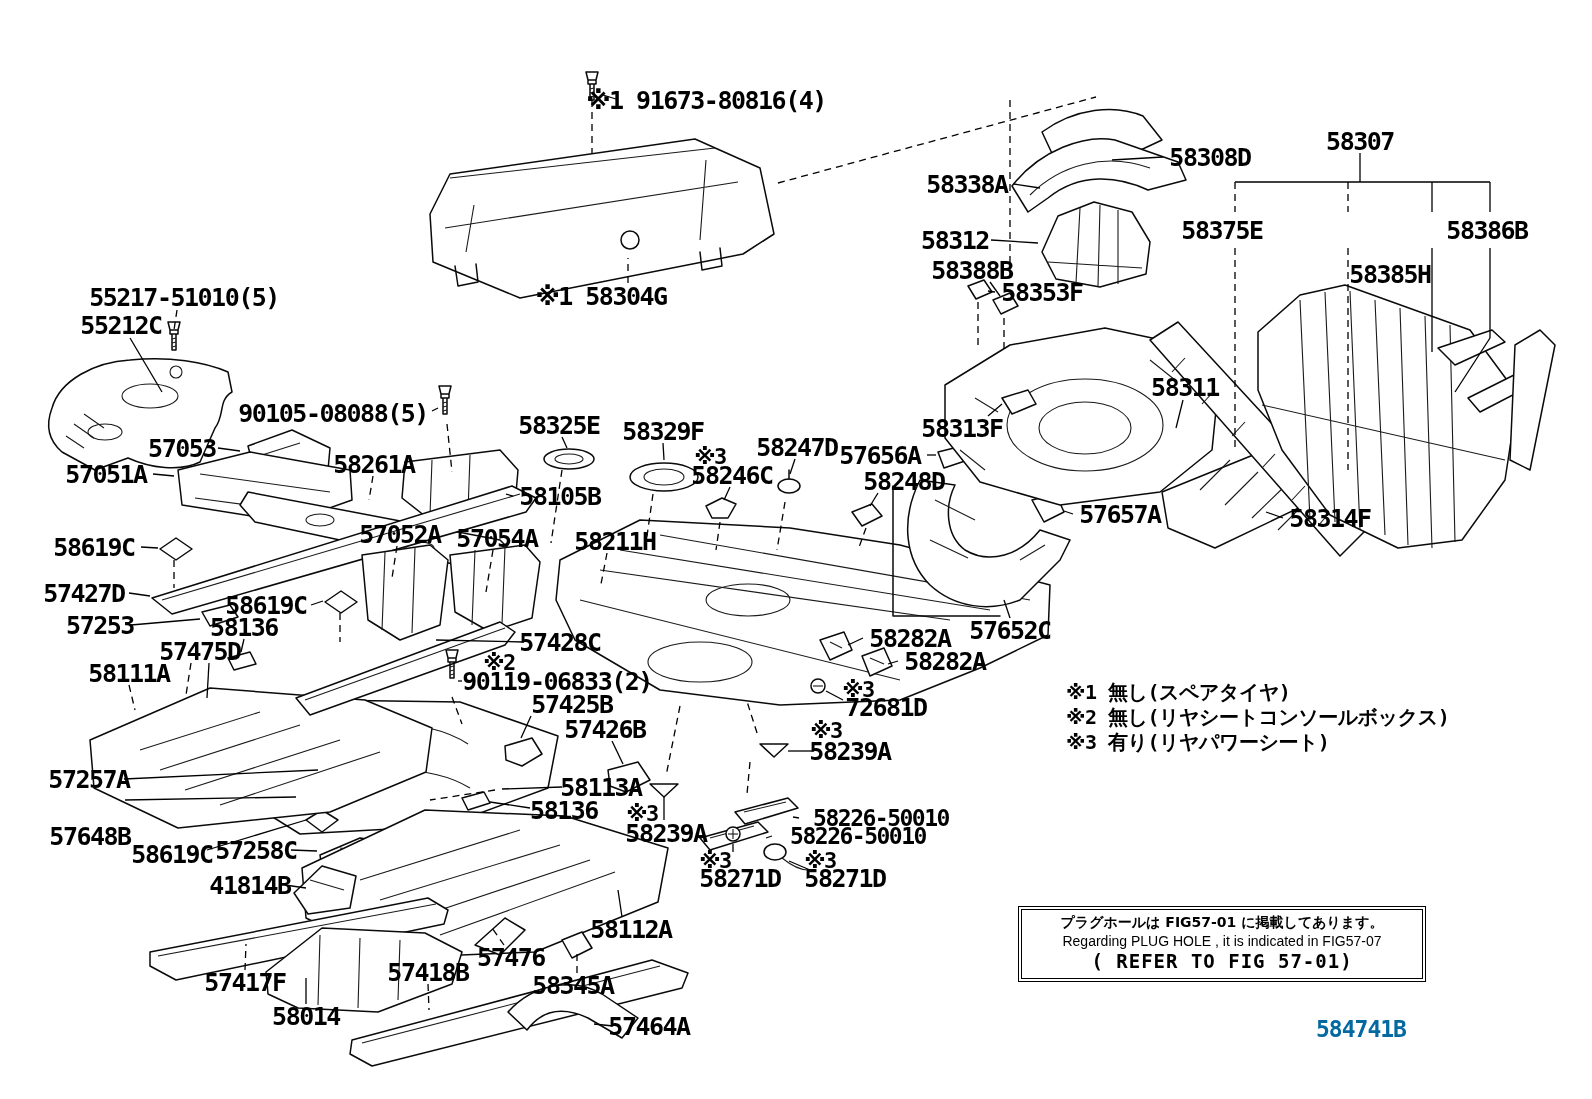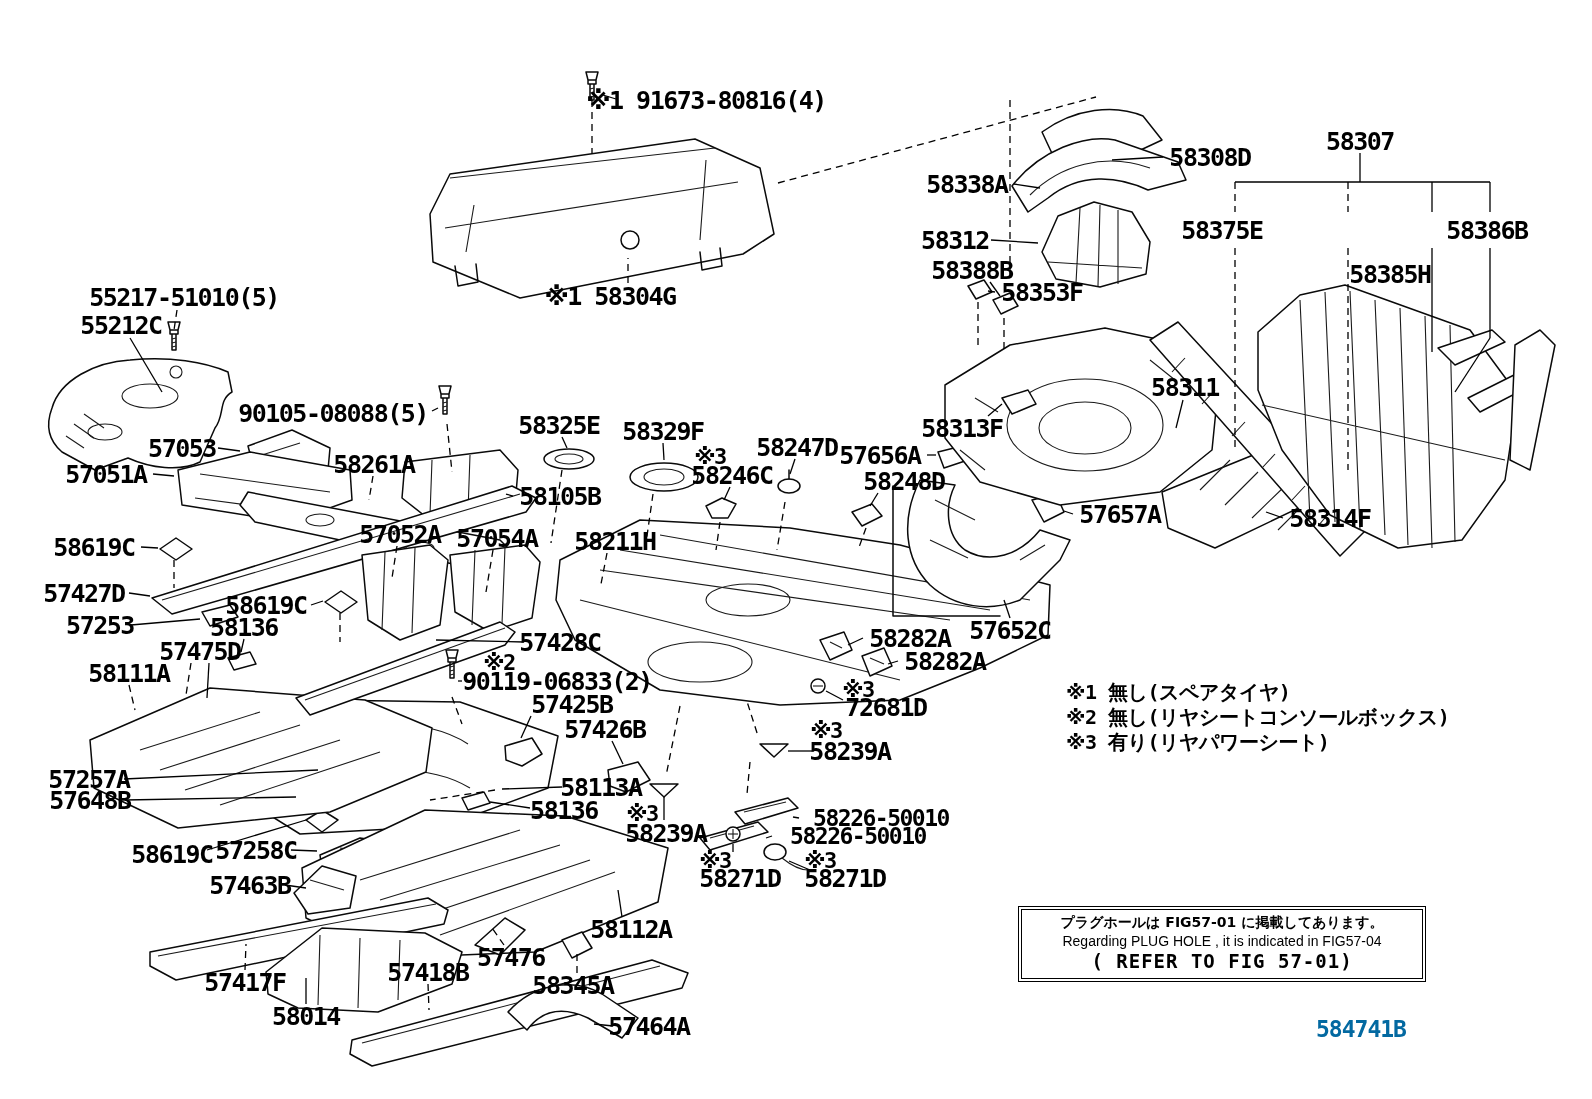"※1 58304G" div.lbl { margin-left: 9px -> none }
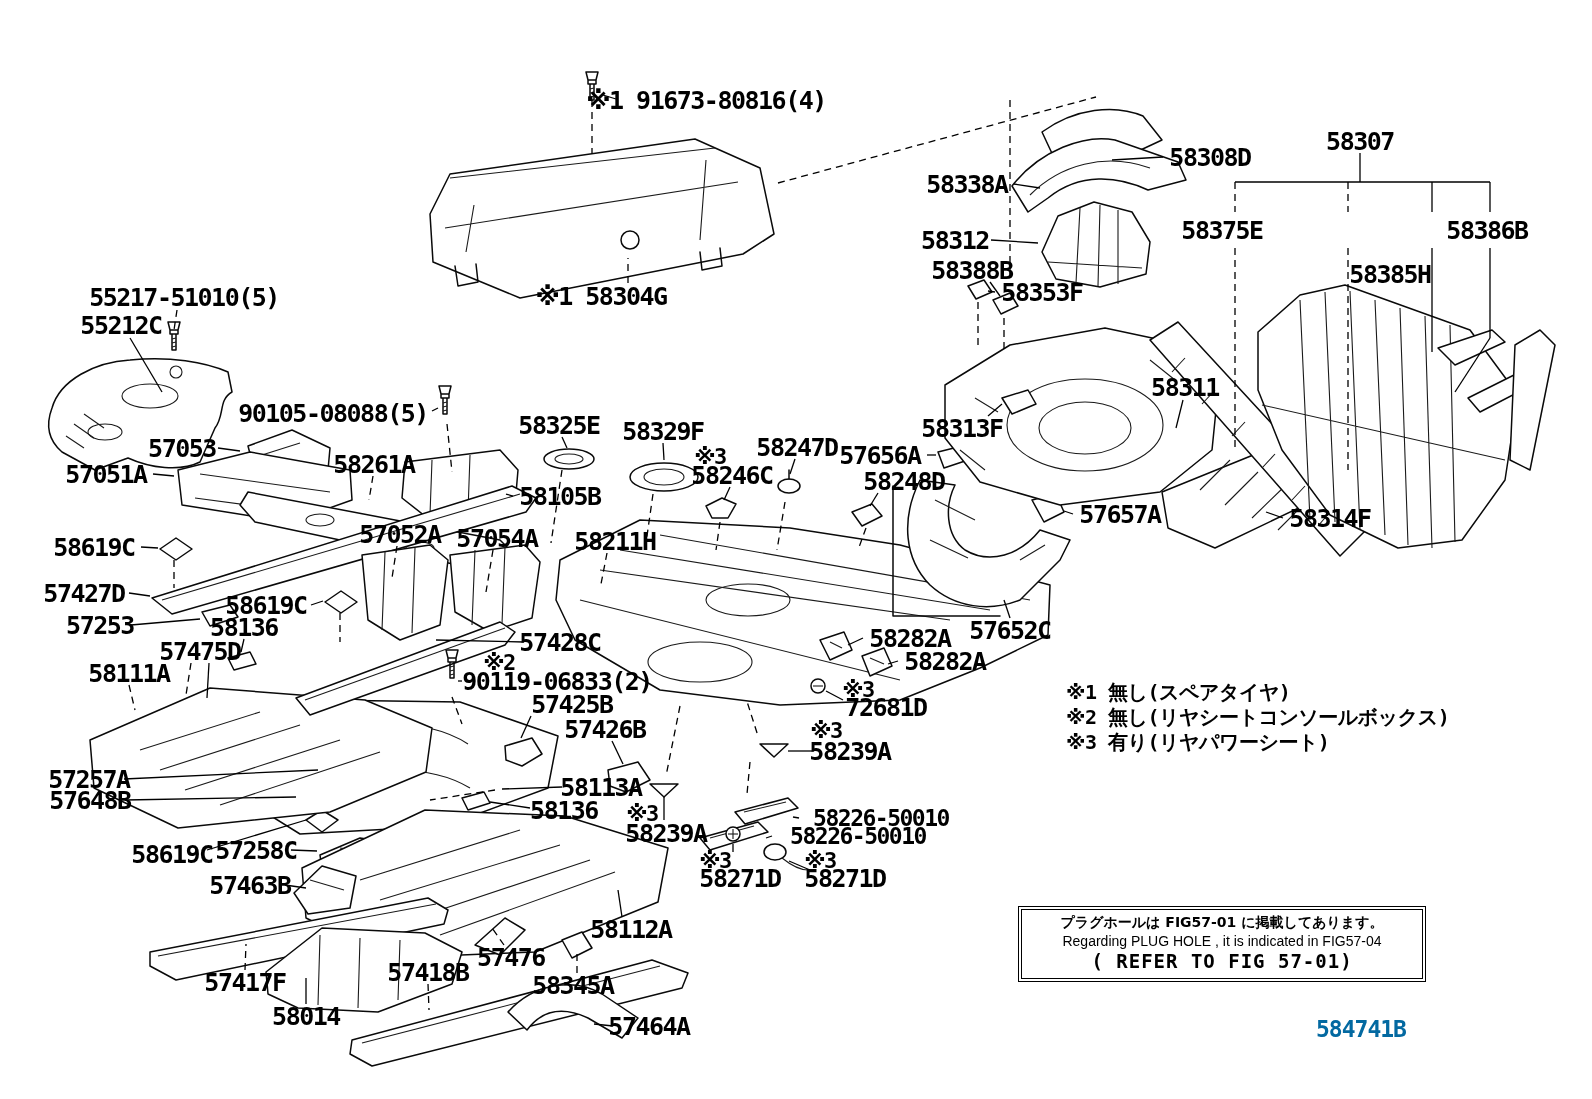"57648B" div.lbl { top: 800px -> 836px }
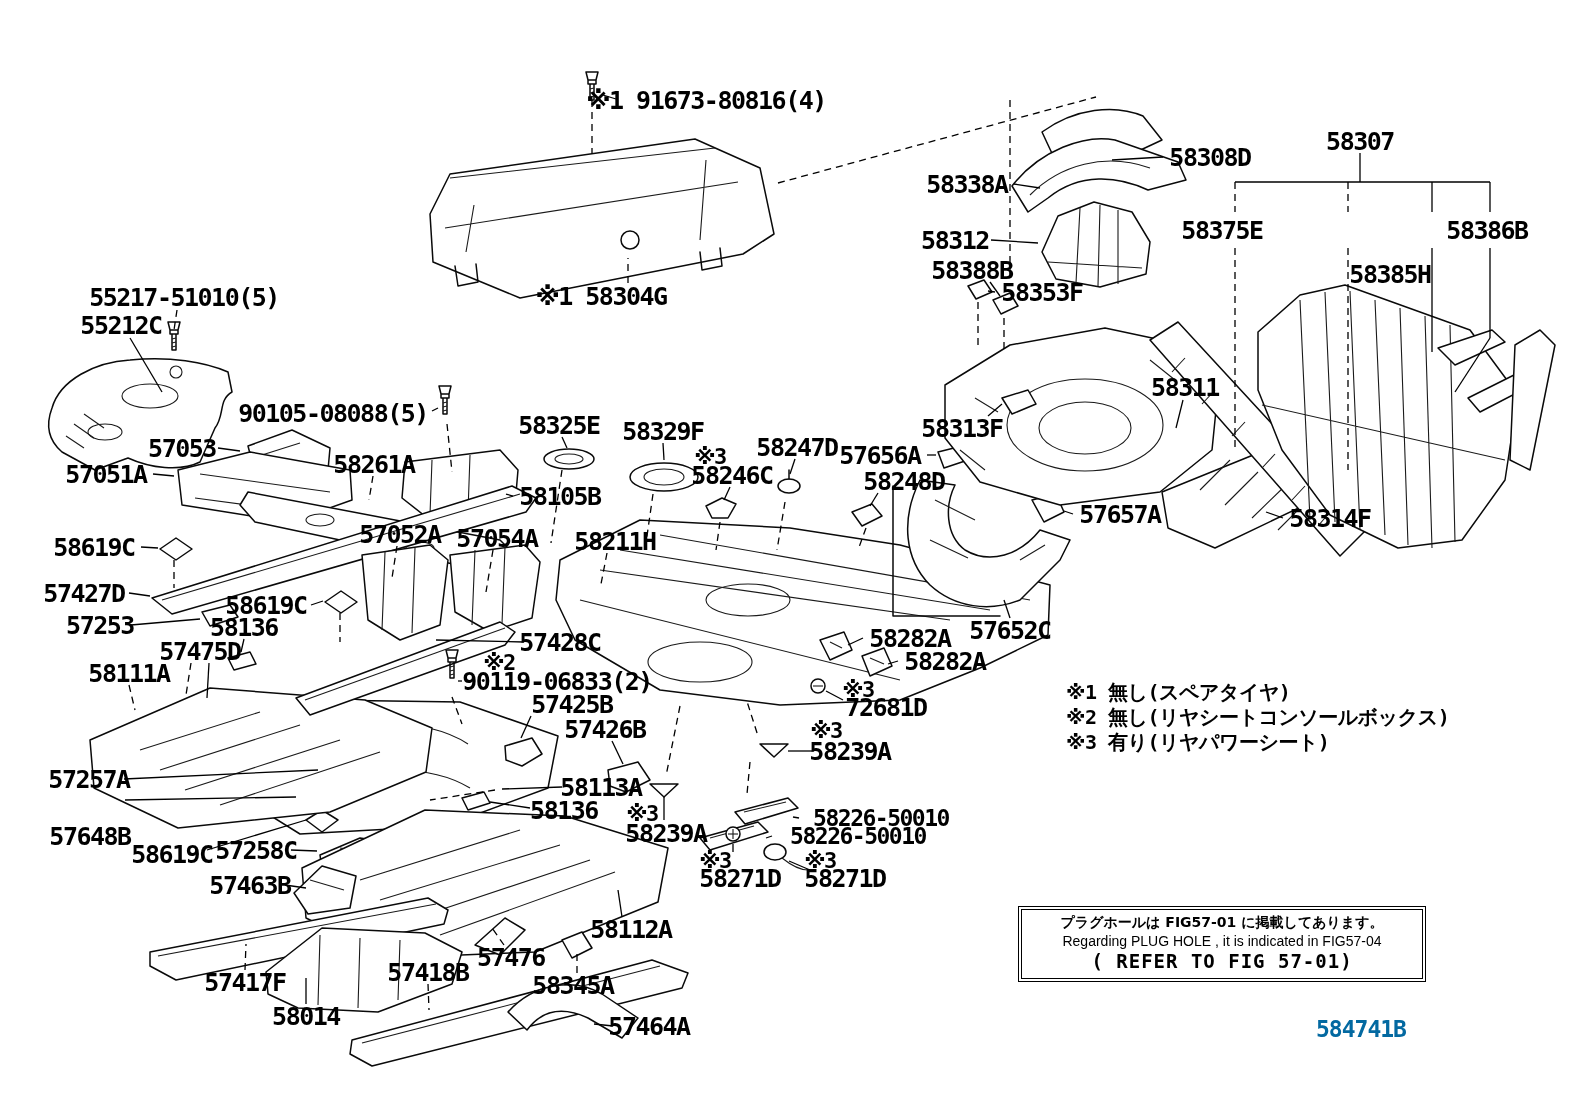"57463B" div.lbl { text: 57463B -> 41814B }
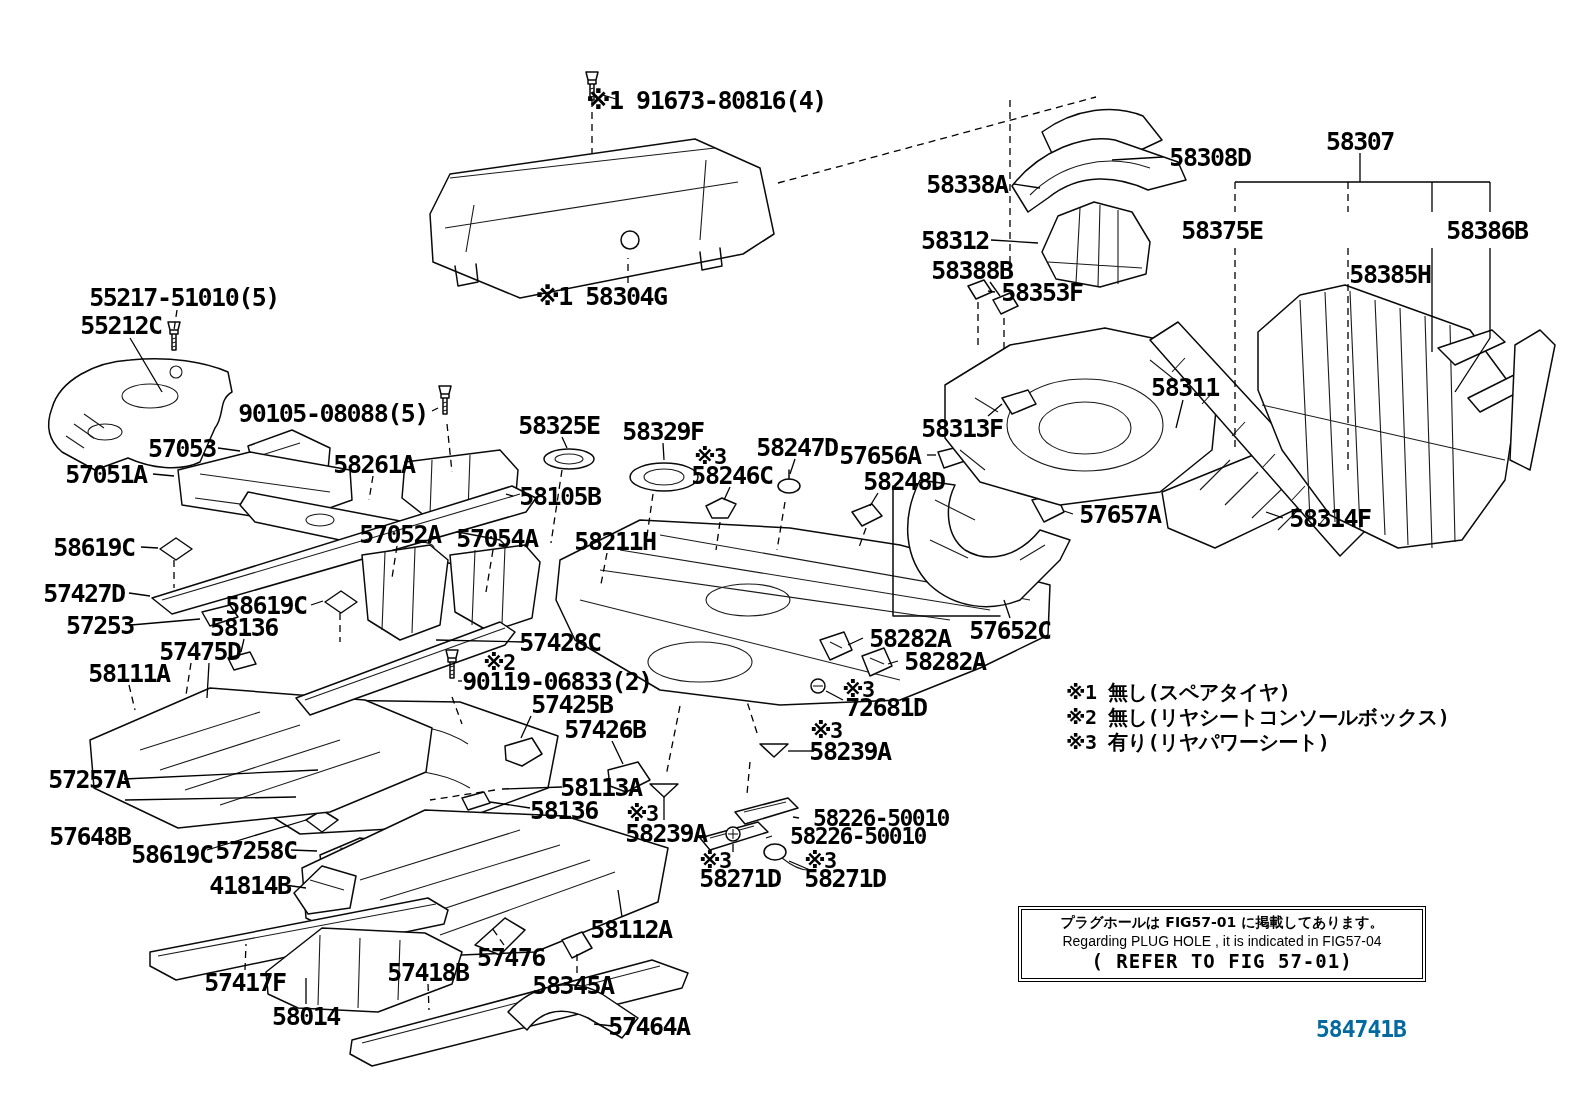"Regarding PLUG HOLE , it" div.en { text: FIG57-04 -> FIG57-07 }
